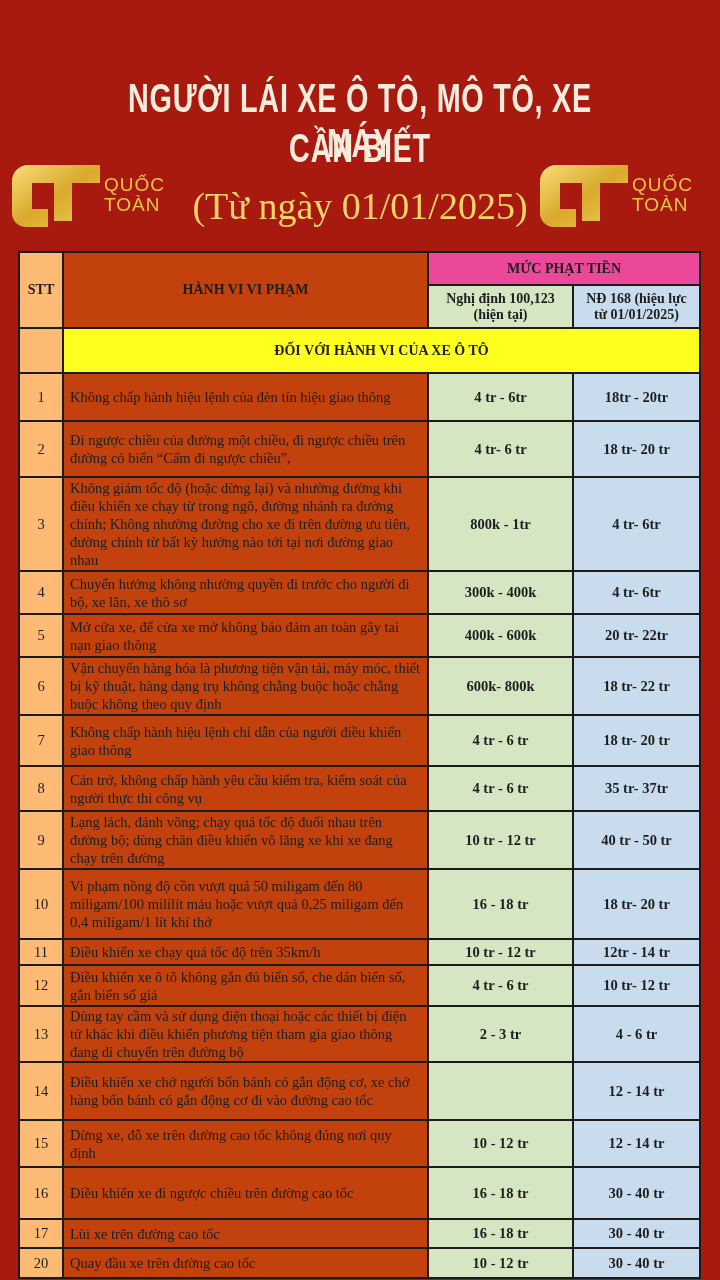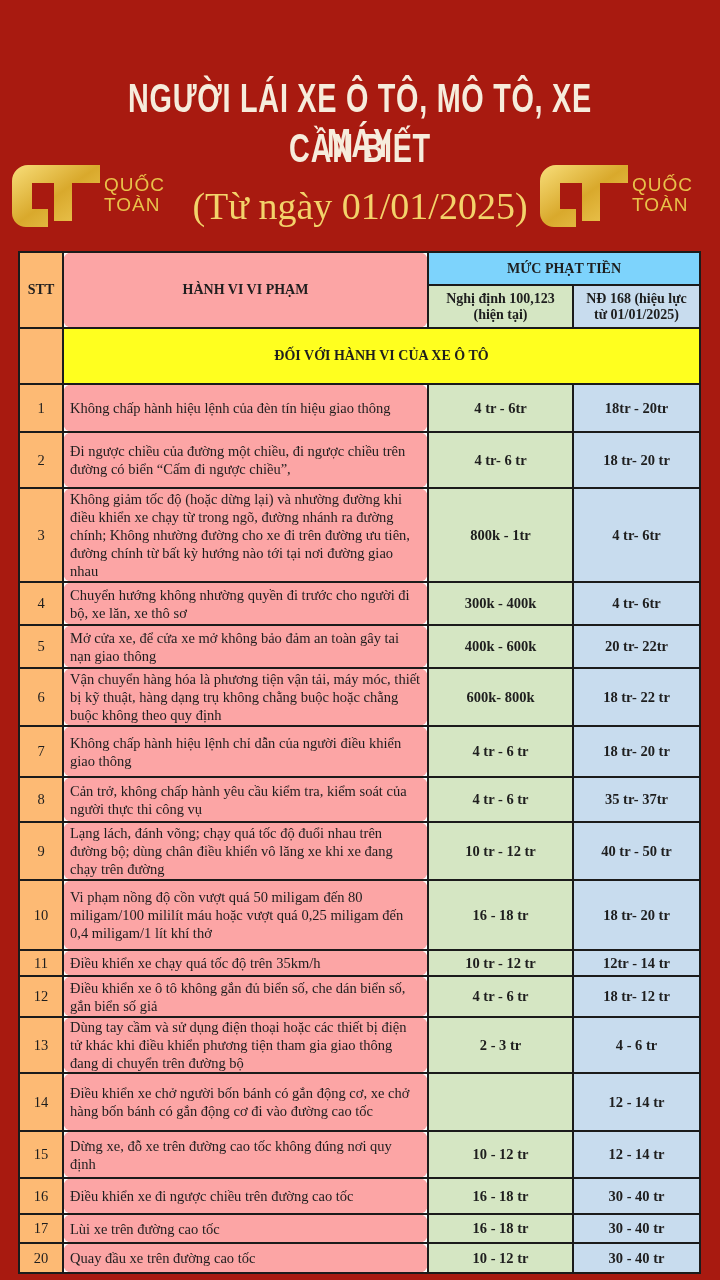"MỨC PHẠT TIỀN" .h-yellow { background: #7dd3fc -> #ec4899 }
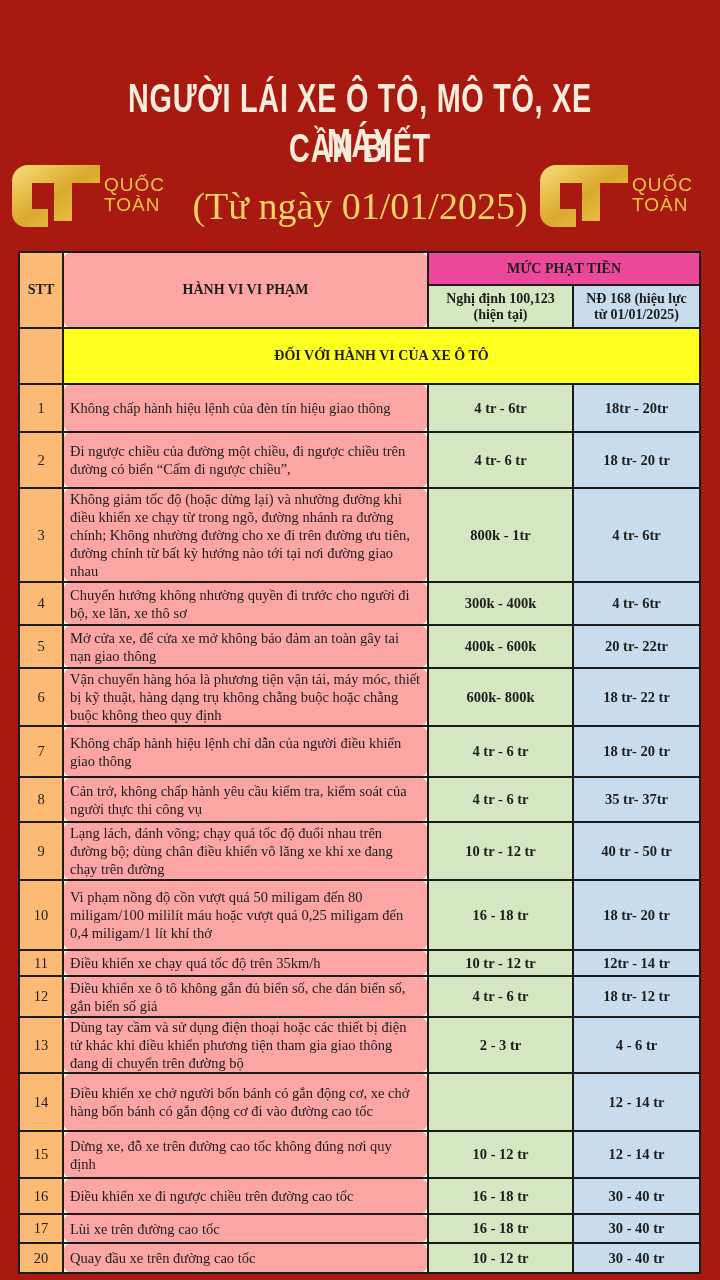"HÀNH VI VI PHẠM" .c-beh { background: #fca5a5 -> #c2410c; border-radius: 9px -> none }
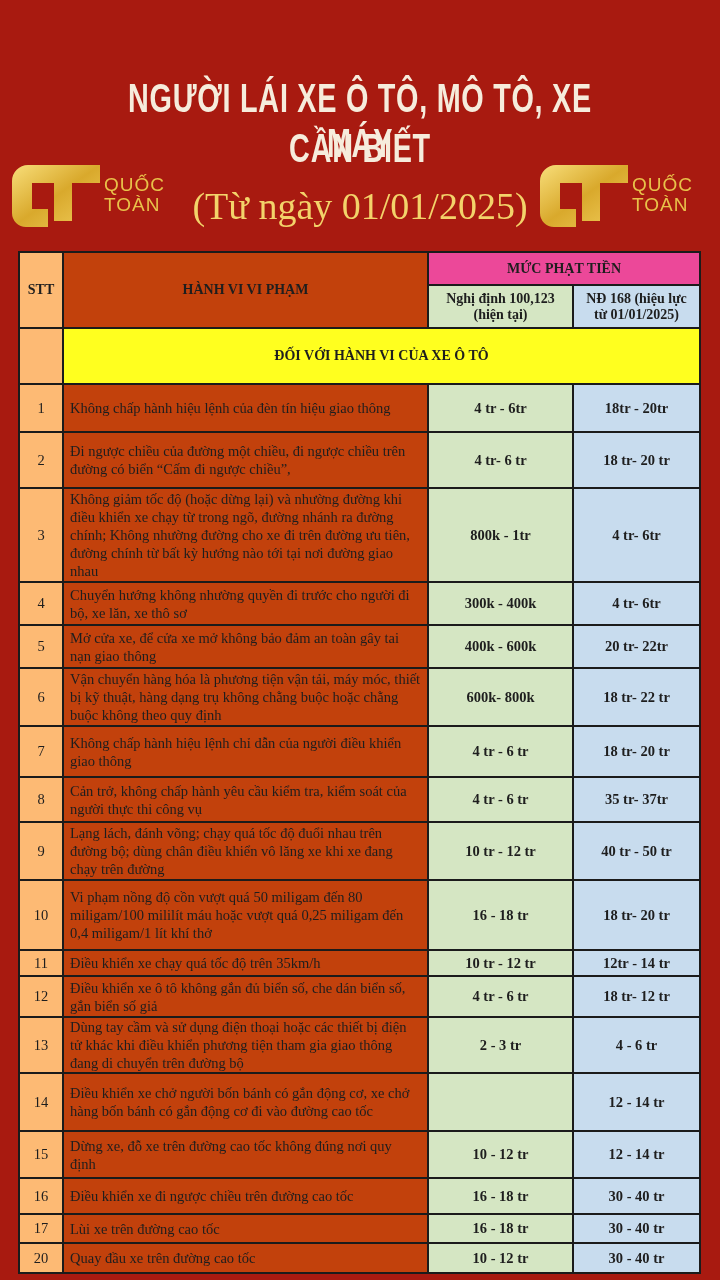"ĐỐI VỚI HÀNH VI CỦA" tr { height: 56px -> 45px }
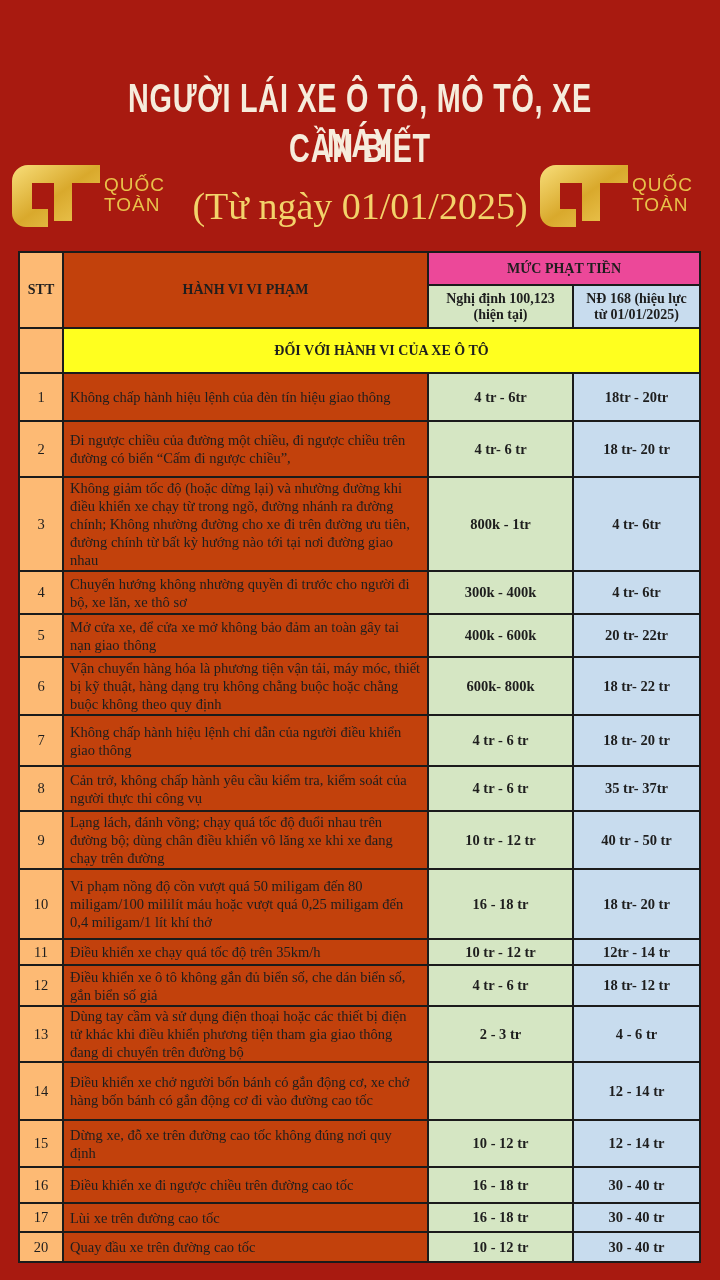"18 tr- 12 tr" td.c-new { text: 18 -> 10 }
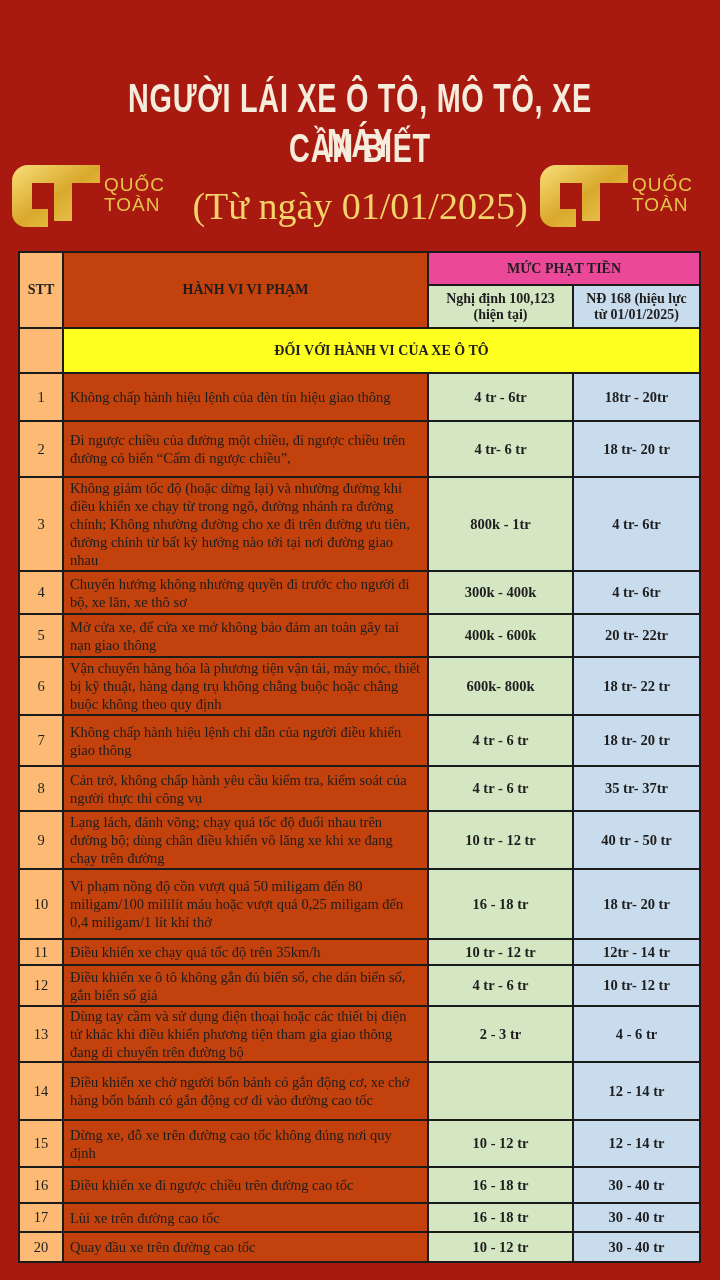"16" tr { height: 36px -> 52px }
